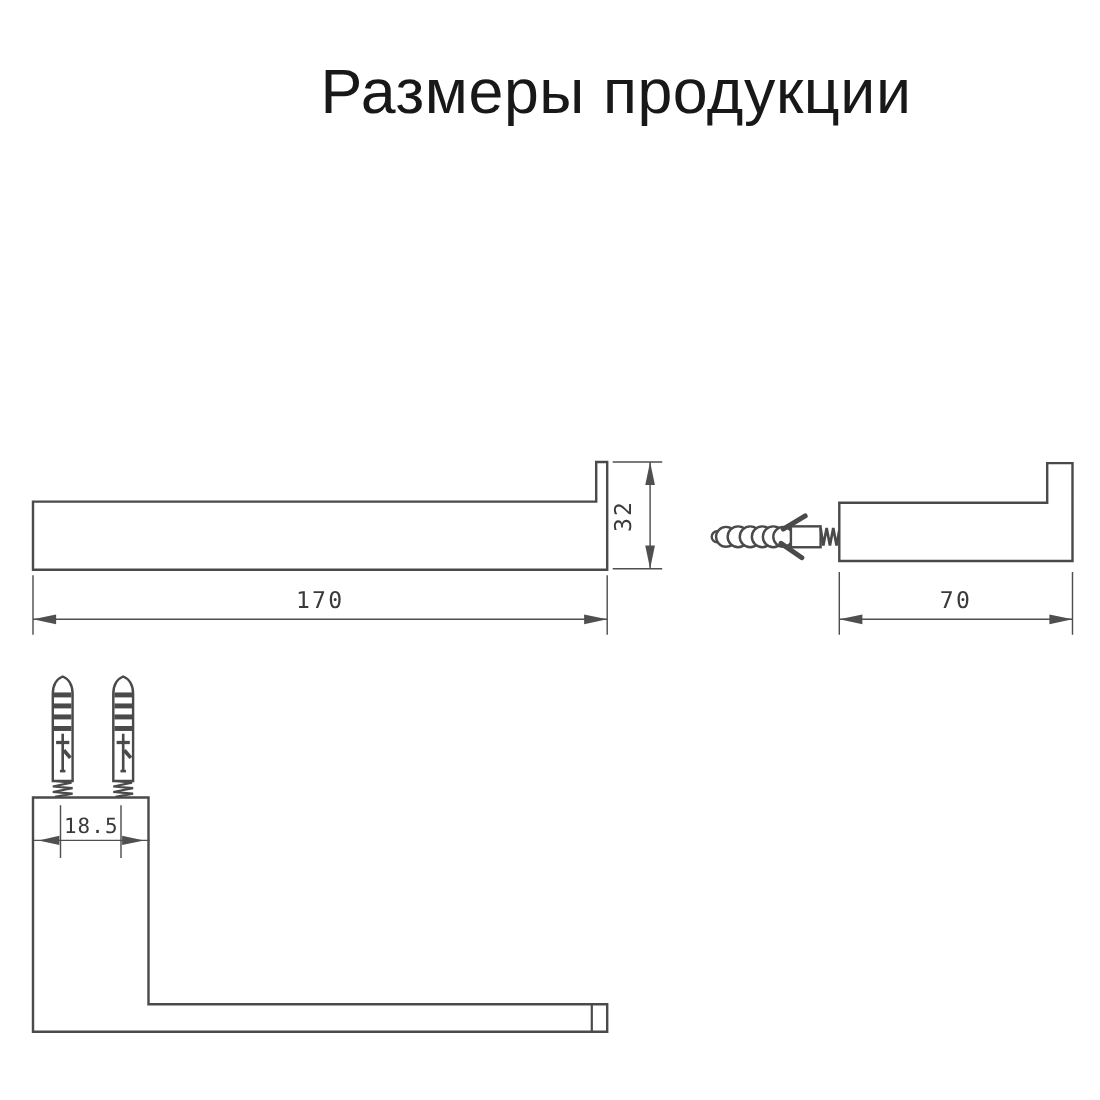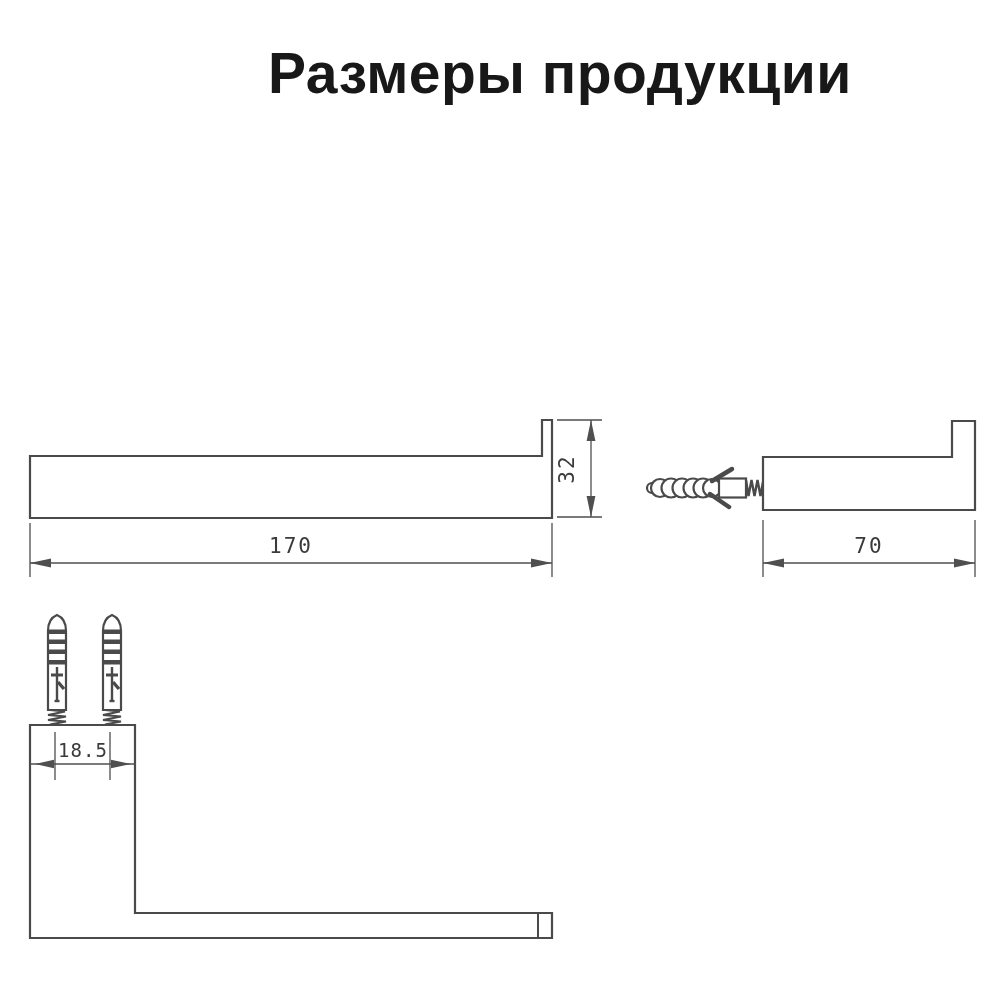"Размеры продукции" .page-title { font-weight: bold -> normal; margin: 0 -> 11px }
